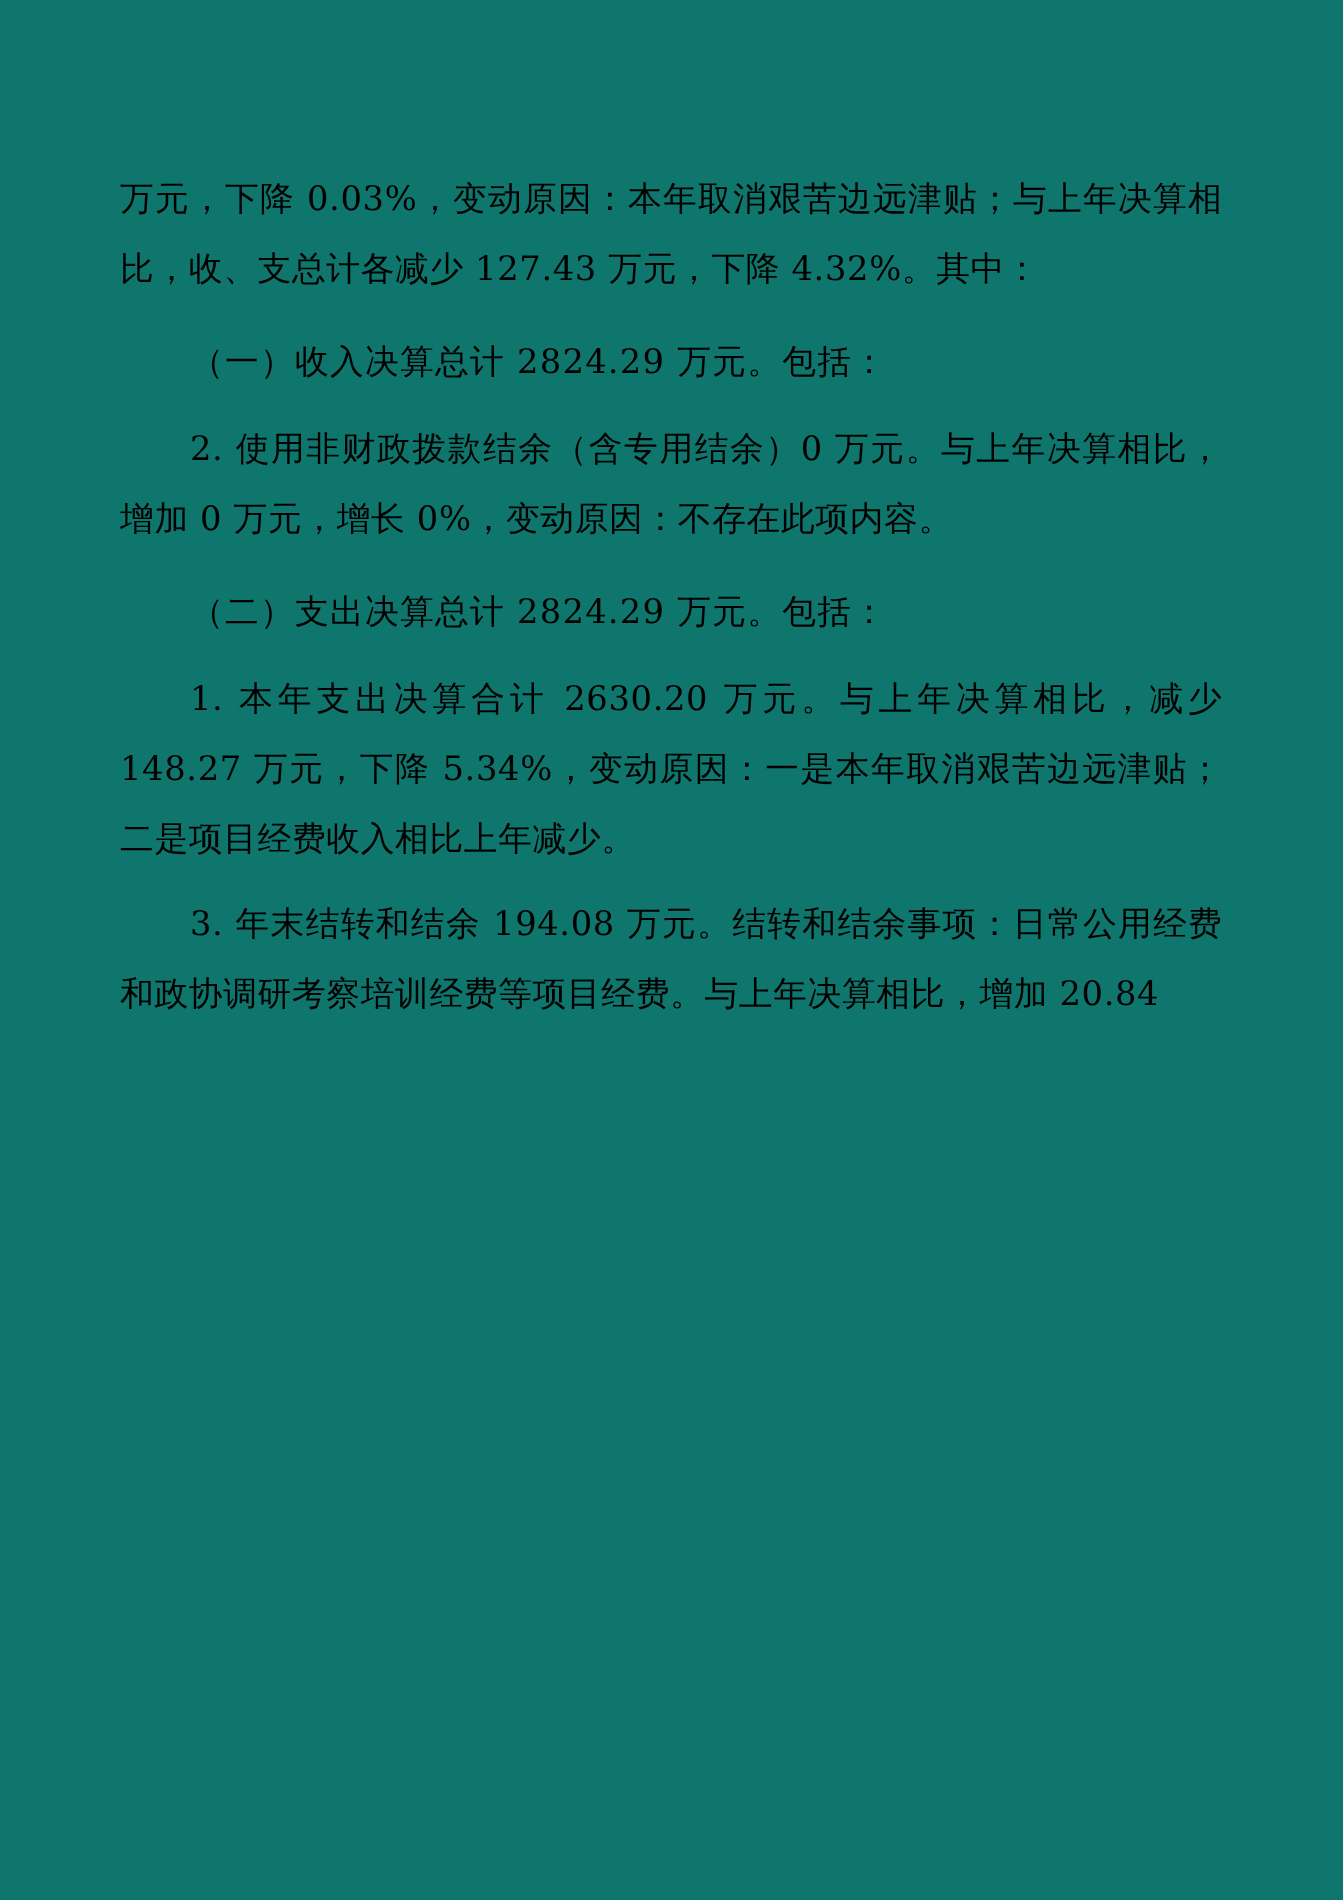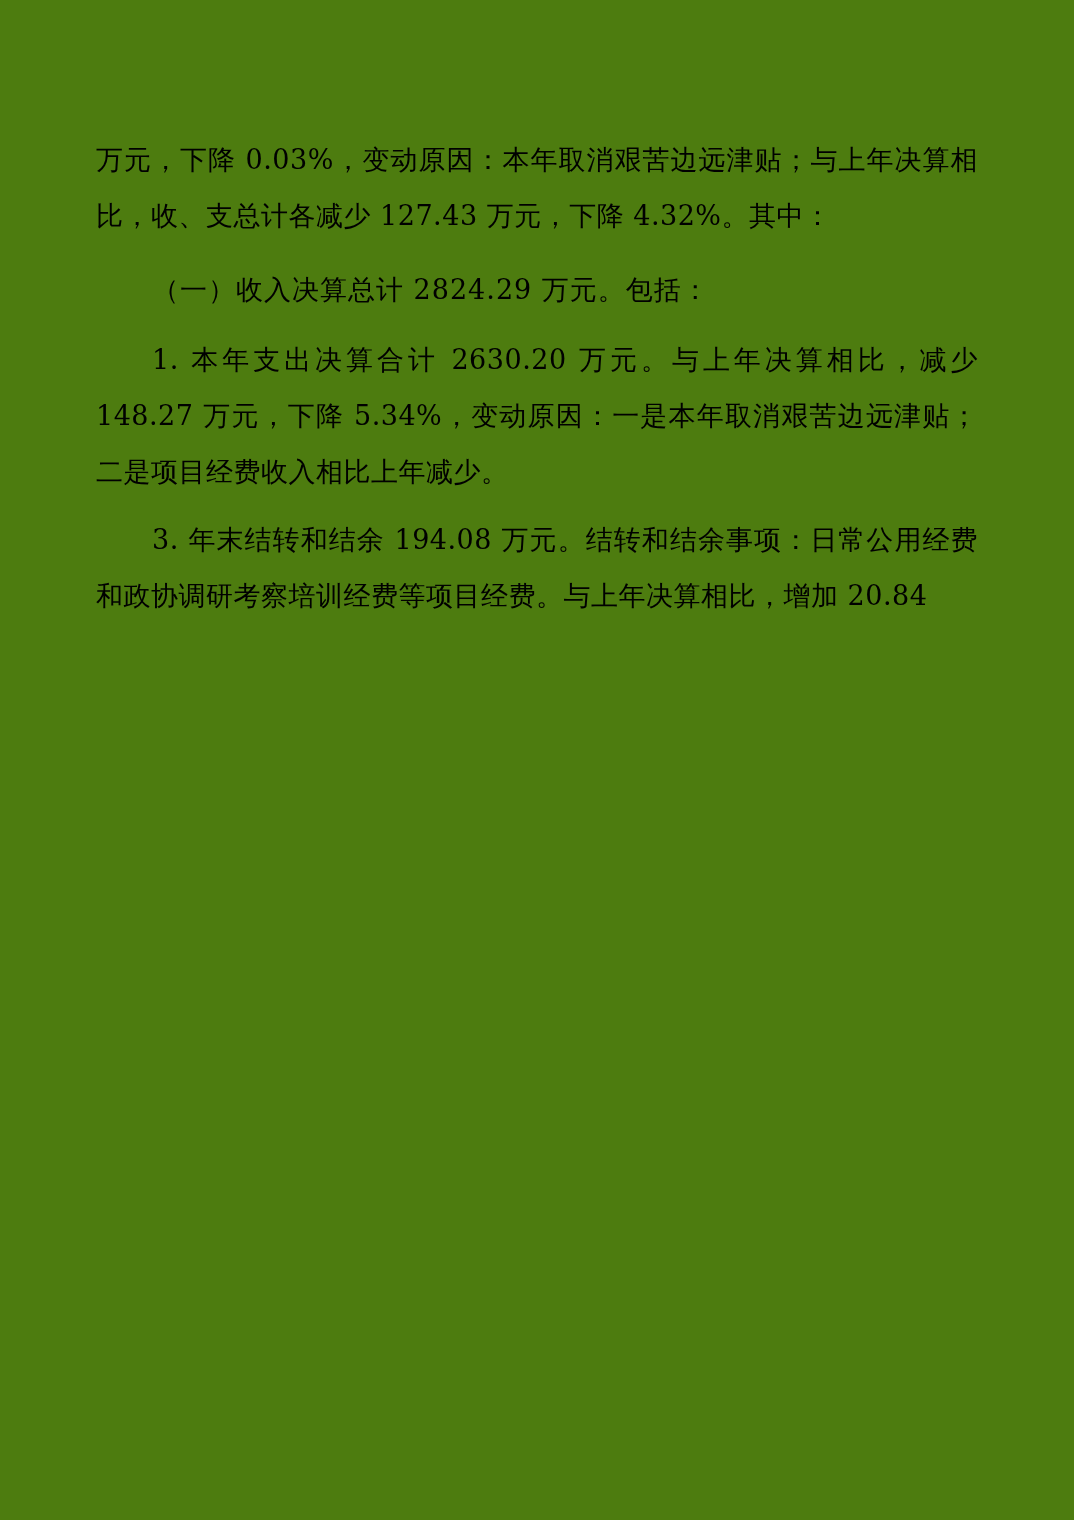"万元，下降" .page { background: #4d7c0f -> #0f766e }
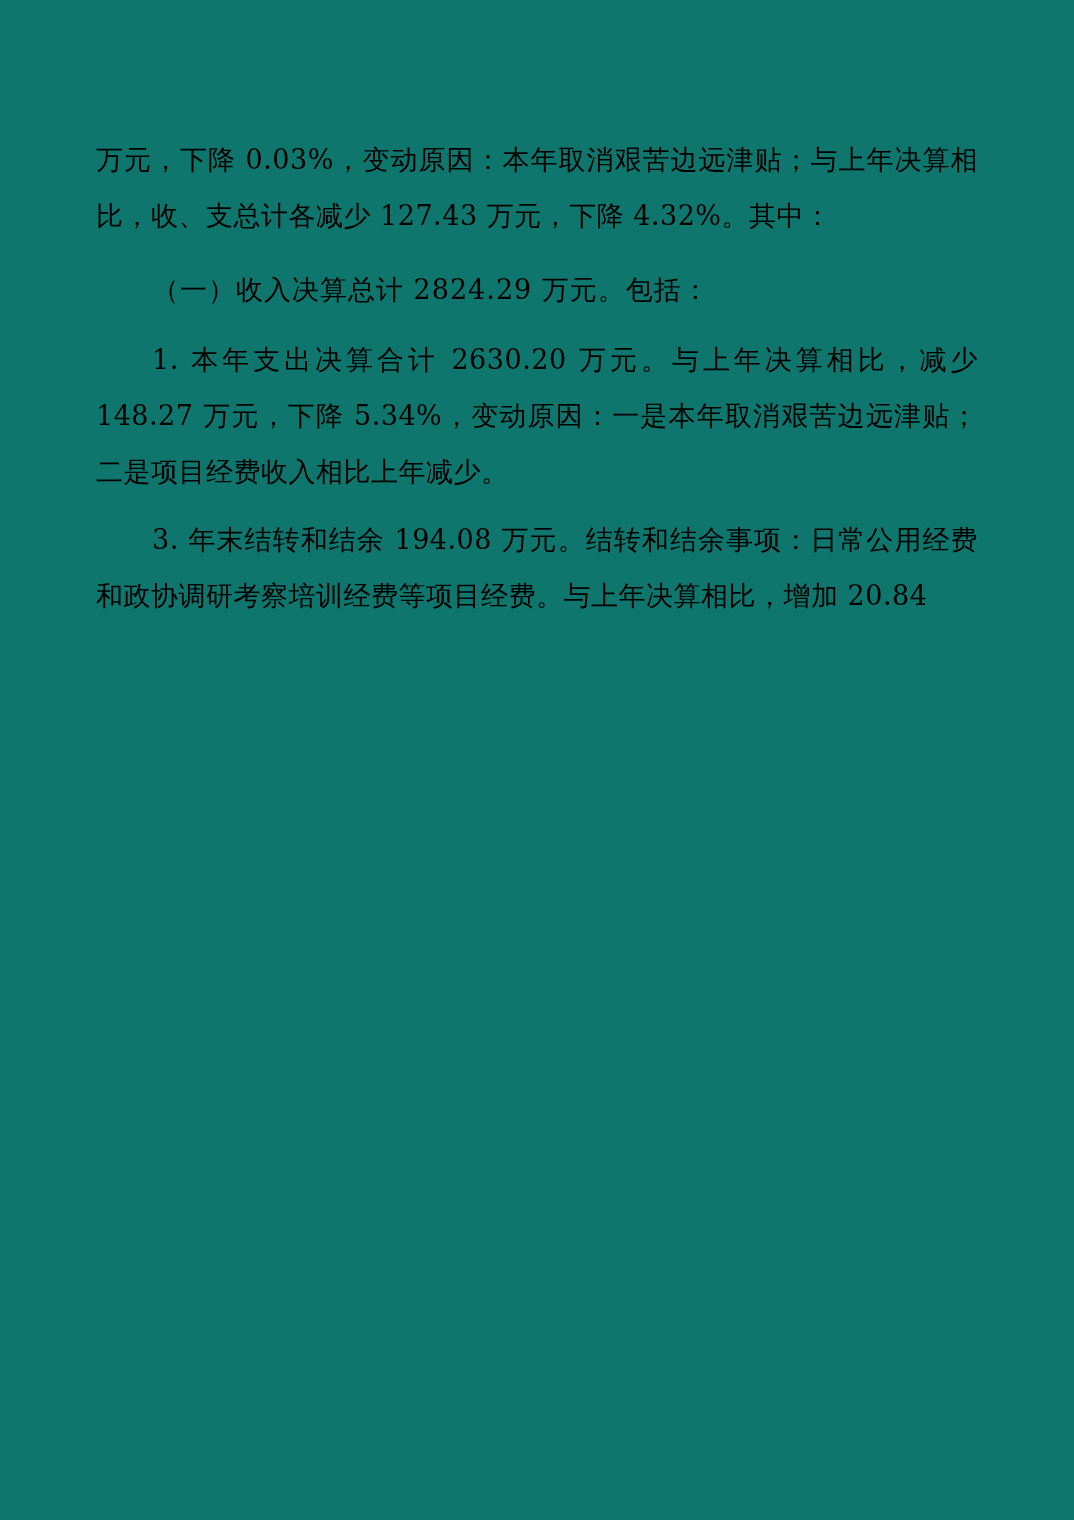"2. 使用非财政拨款结余（含专用结余）0 万元。与上年决算相比，增加 0" p.para { html: none -> <p>2. 使用非财政拨款结余（含专用结余）0 万元。与上年决算相比，增加 0 万元，增长 0%，变动原因：不存在此项内容。</p> }
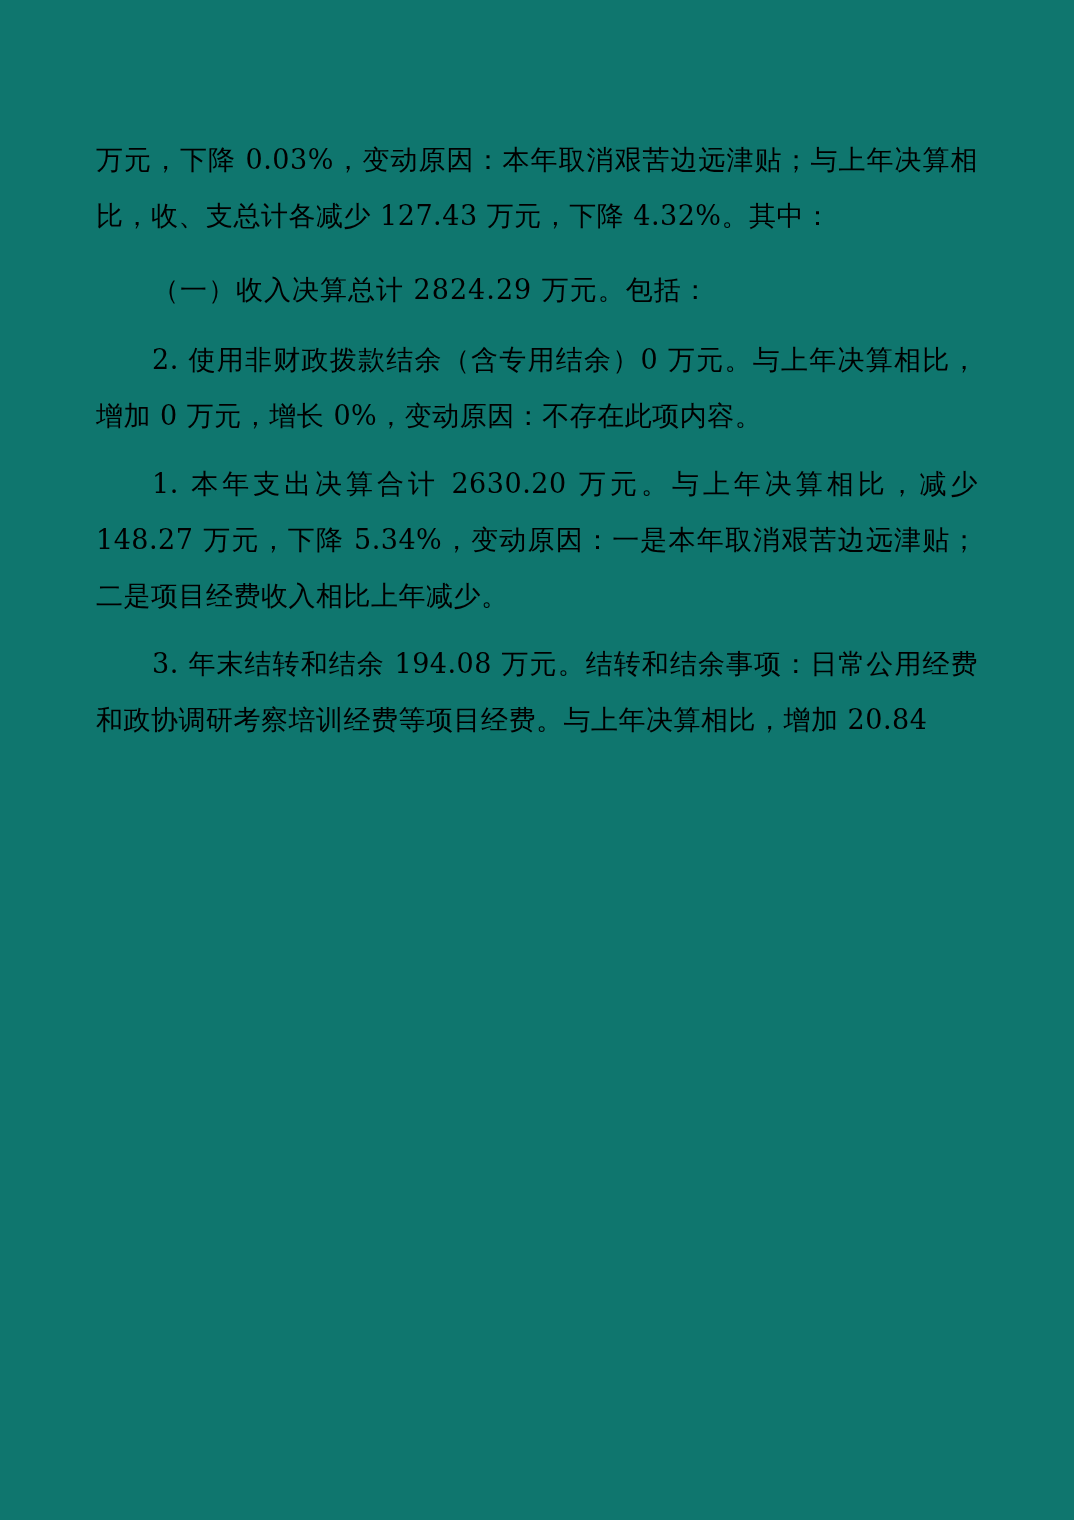"（二）支出决算总计 2824.29 万元。包括：" p.heading { html: none -> <p>（二）支出决算总计 2824.29 万元。包括：</p> }
